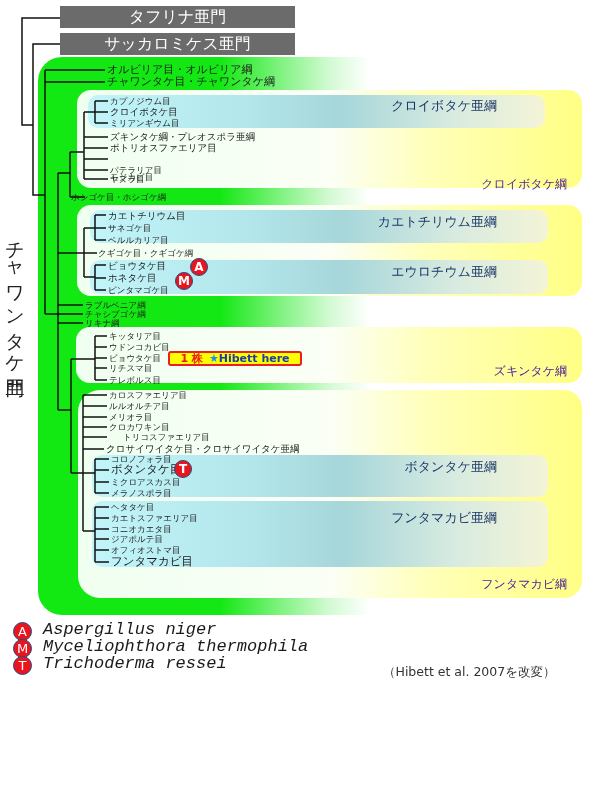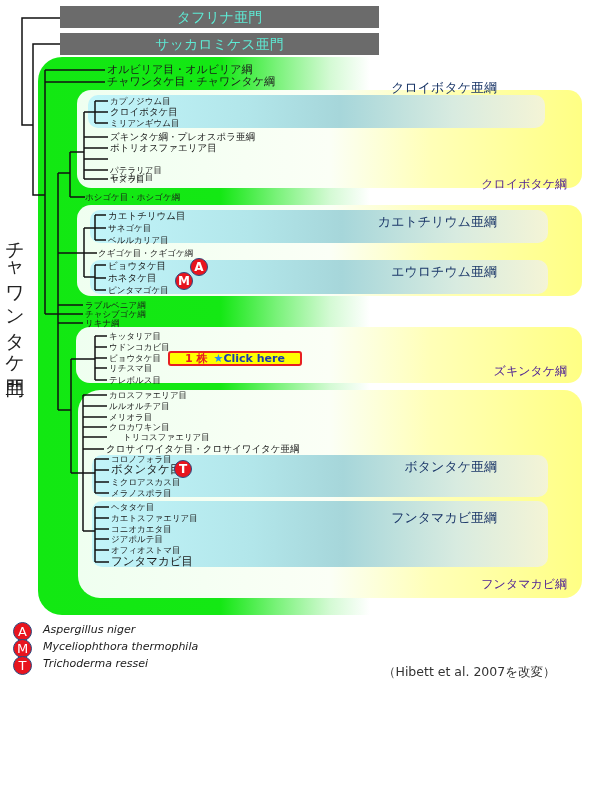"タフリナ亜門" .graybar { color: #5eead4 -> #ffffff; font-size: 14px -> 16px; width: 319px -> 235px }
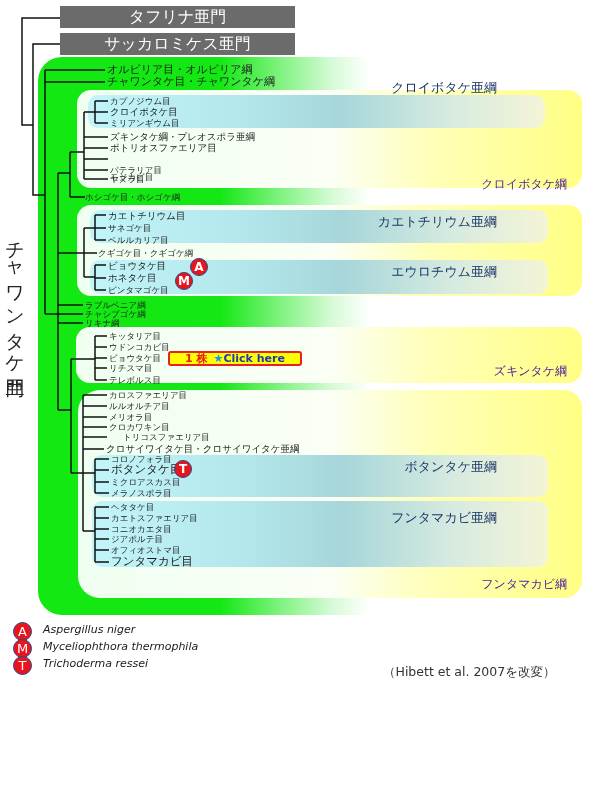"クロイボタケ亜綱" div.sublabel { top: 80px -> 98px }
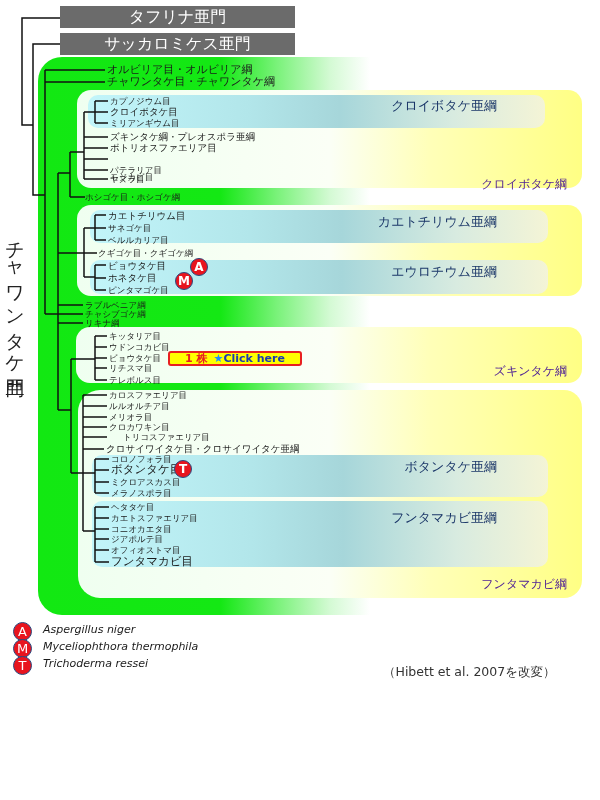"ホシゴケ目・ホシゴケ綱" div.ord { left: 85px -> 71px }
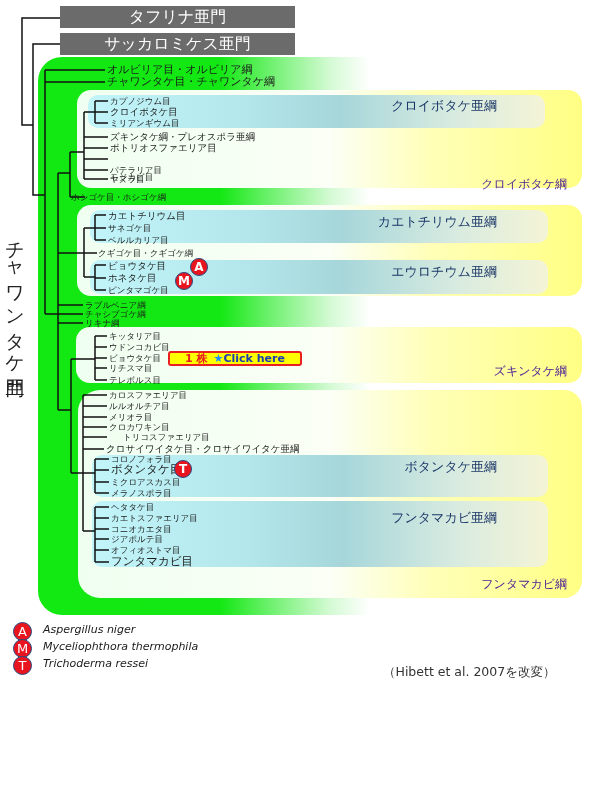"Click here" span.lbl { text: Click -> Hibett }
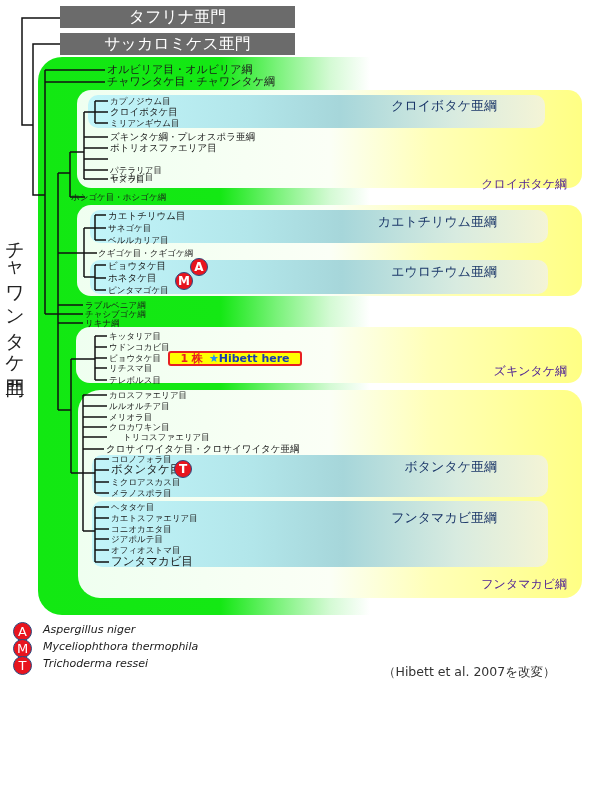"Aspergillus niger" .legend-row .sp { font-family: none -> Liberation Mono, monospace; font-size: 11px -> 17px }
